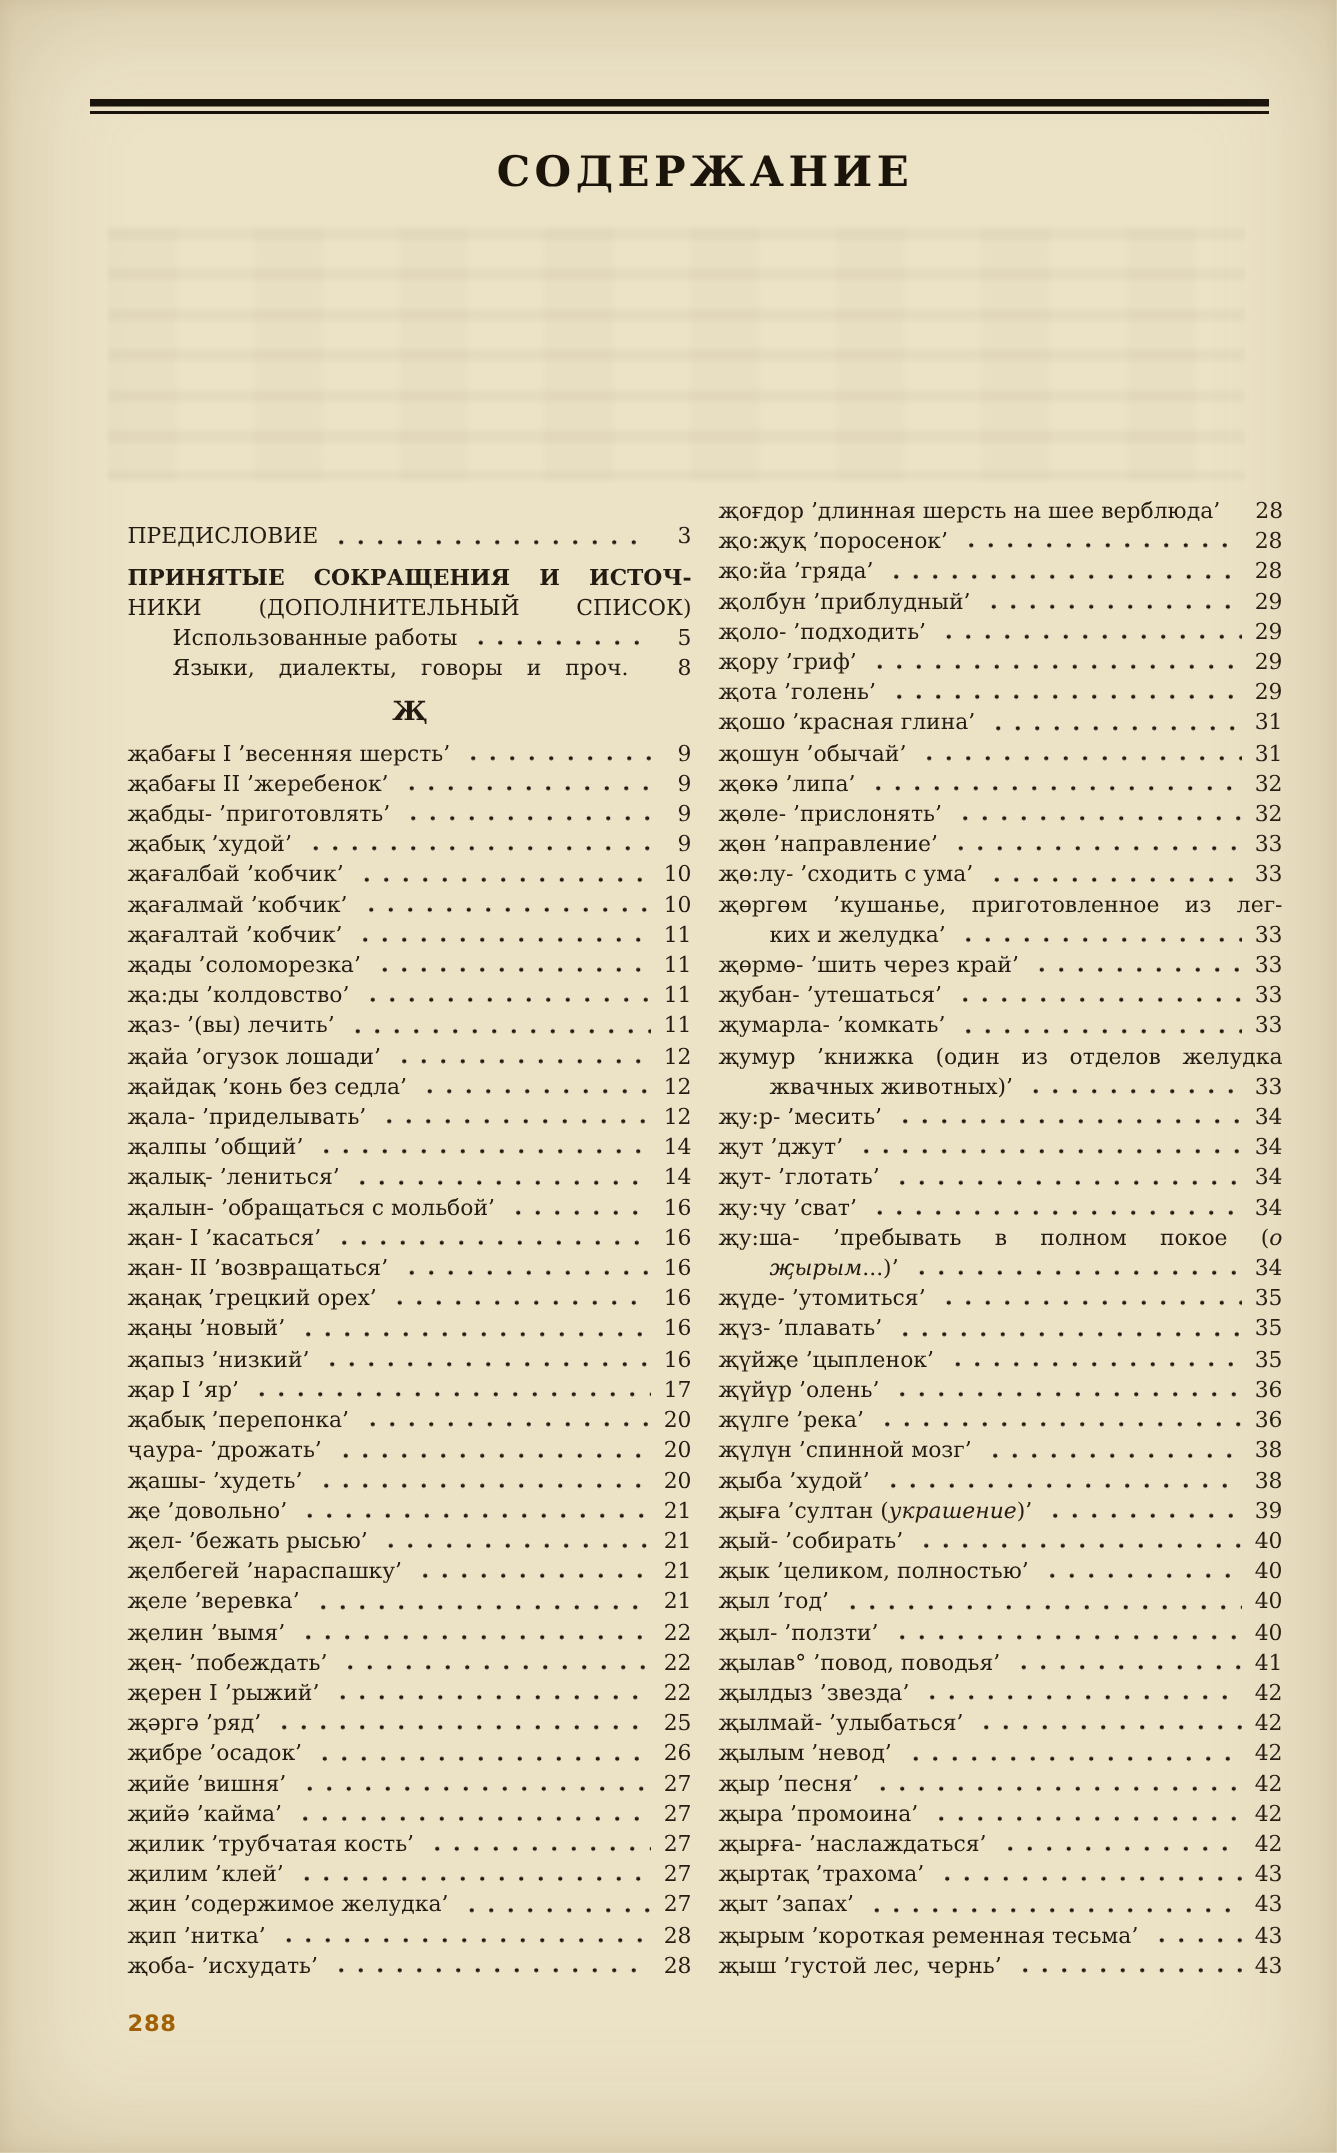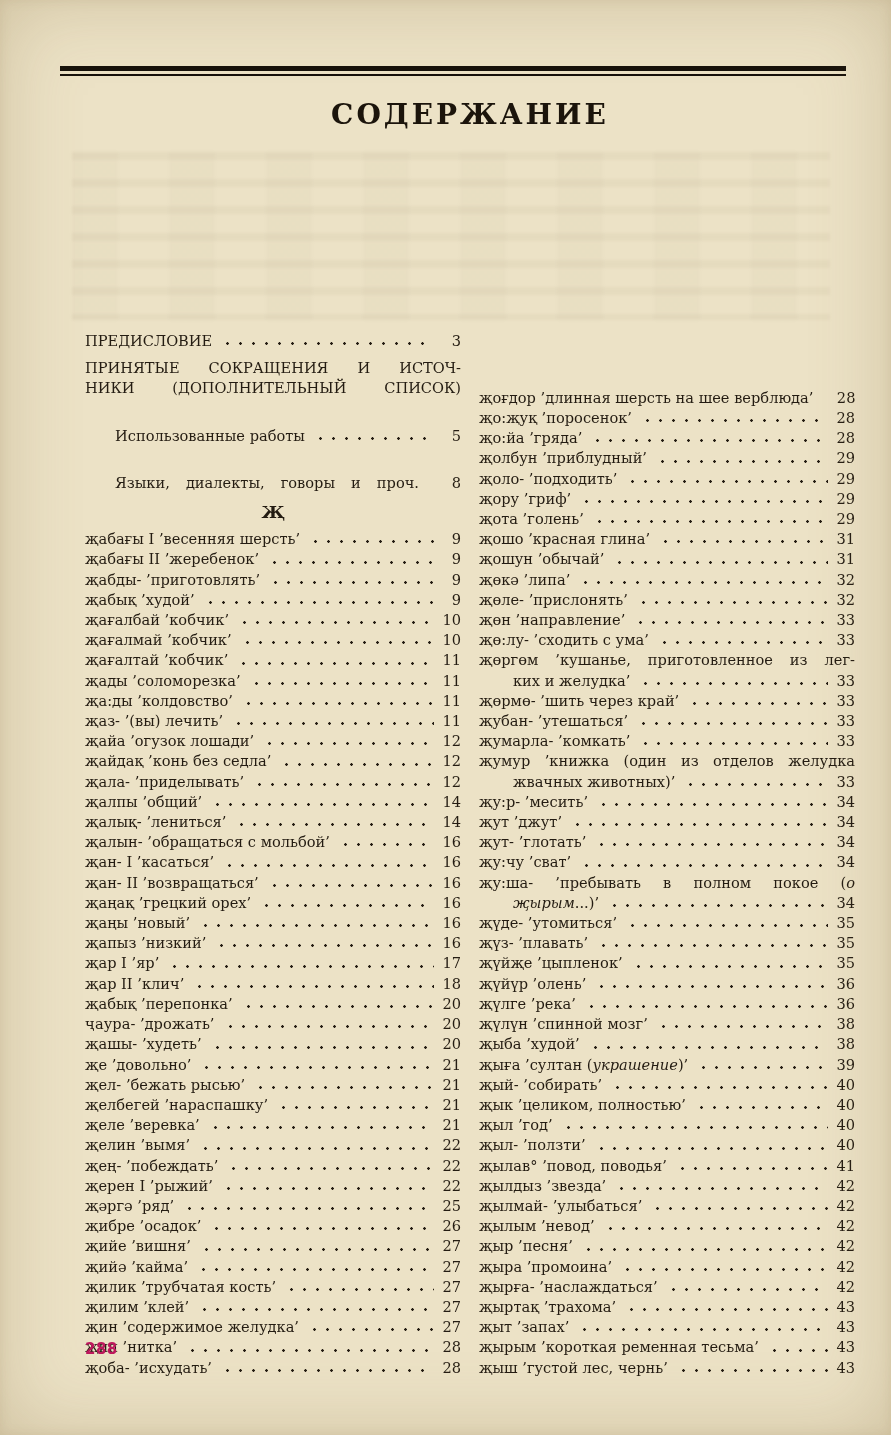"ПРИНЯТЫЕ СОКРАЩЕНИЯ И ИСТОЧ-" .fm-heading { font-weight: none -> bold }
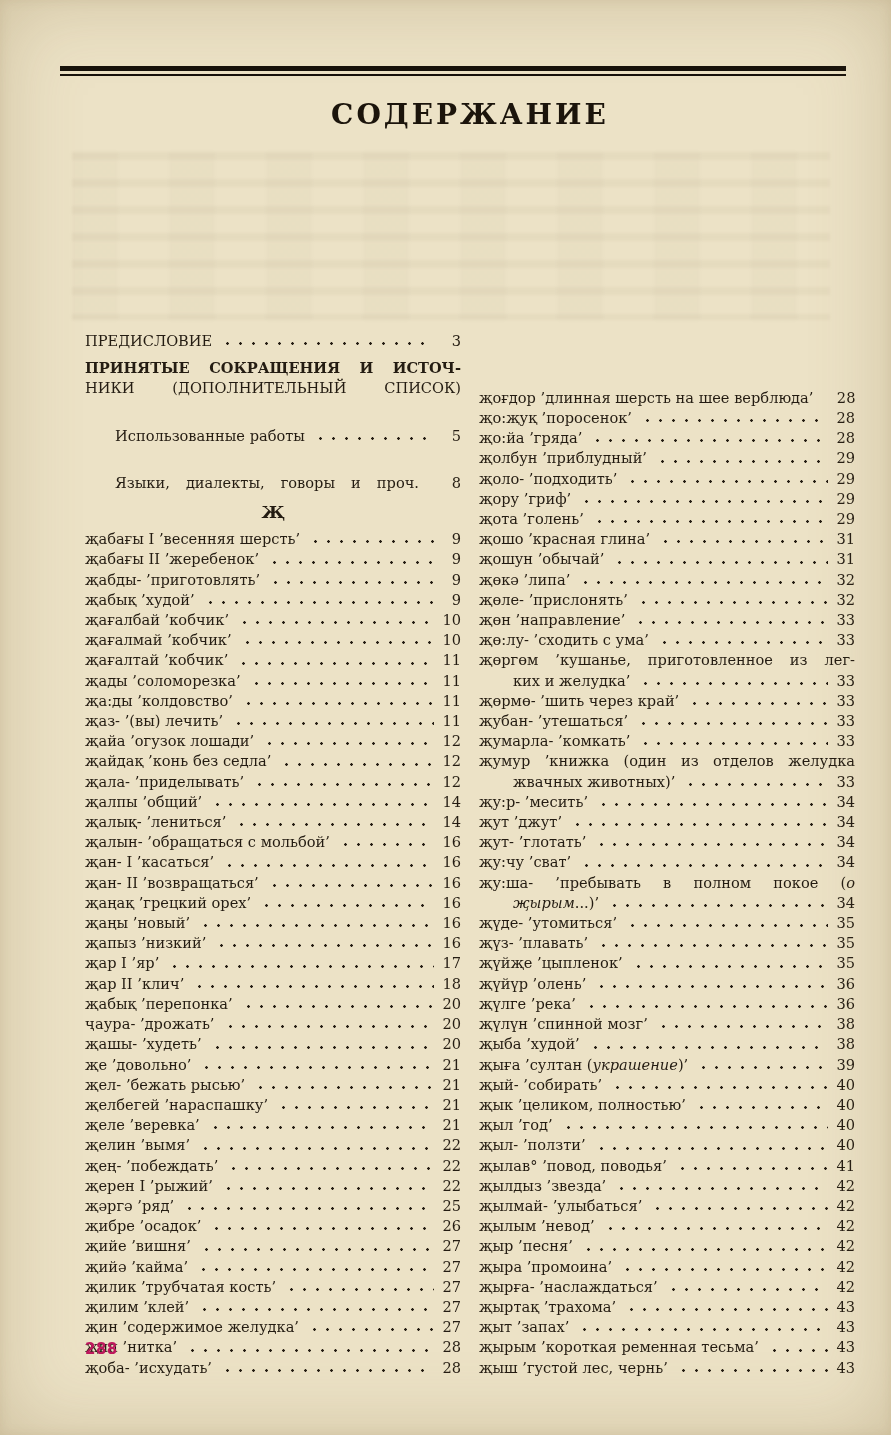"Использованные работы" .fm-sub { margin-top: 27px -> none }
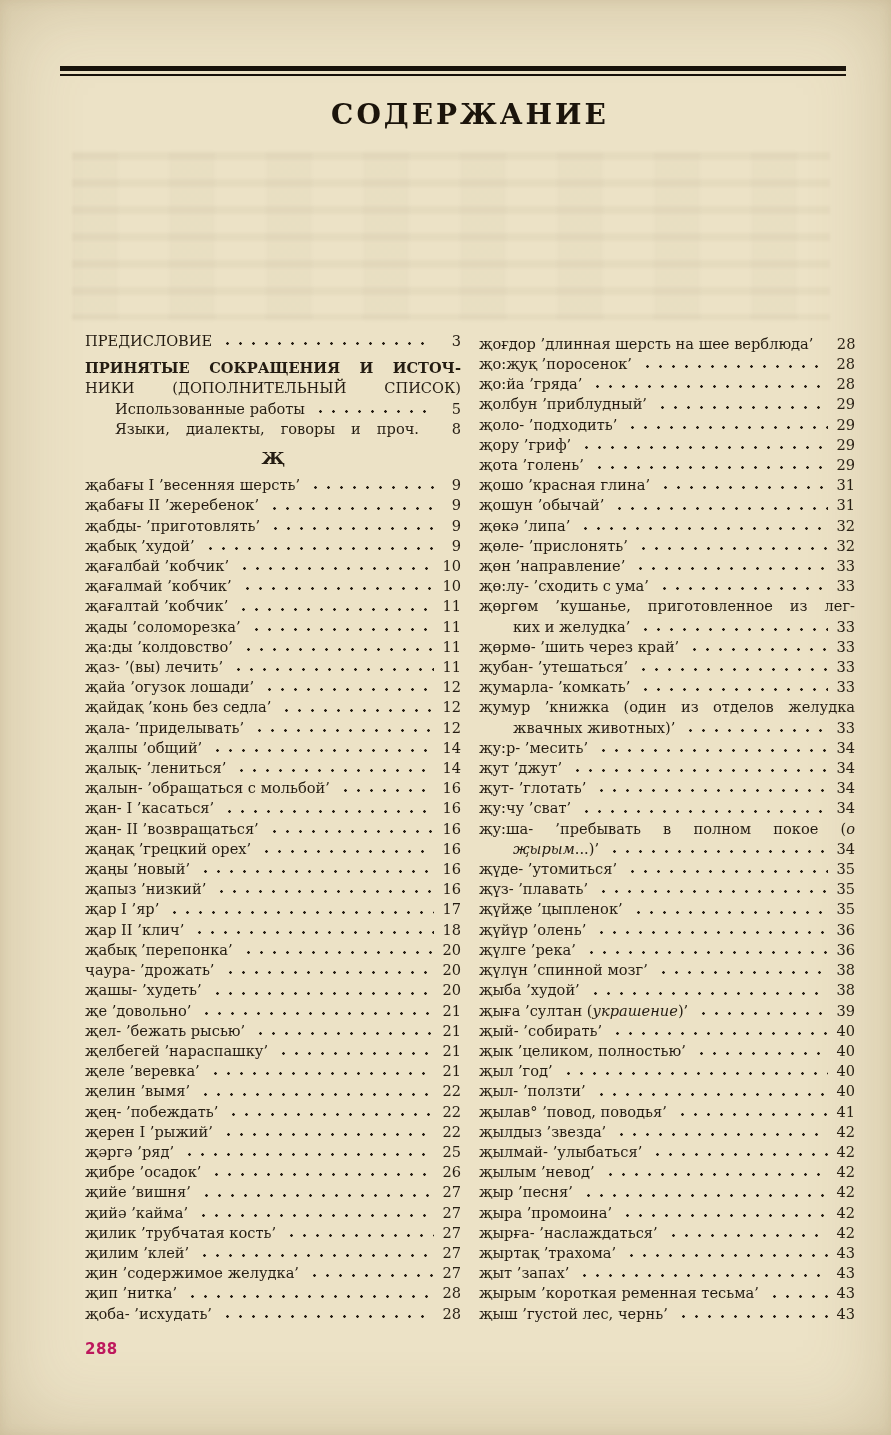"җар II ’клич’" div { html: <div> <div> <span><span>җар II ’клич’</span></span> <span></span> <span>18</span> </div> </div> -> none }
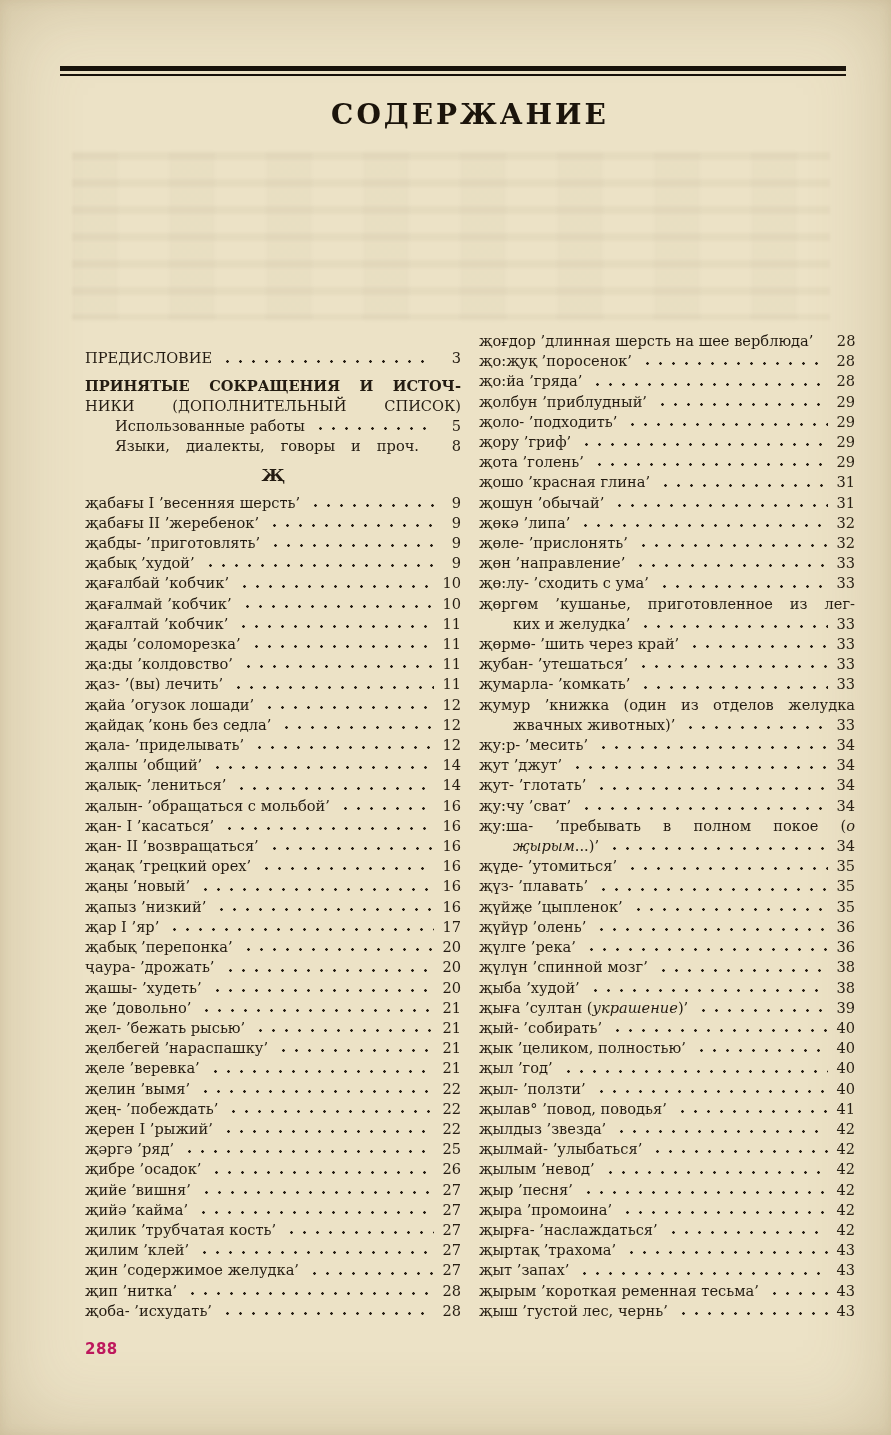"288" .folio { color: #be185d -> #a16207 }
